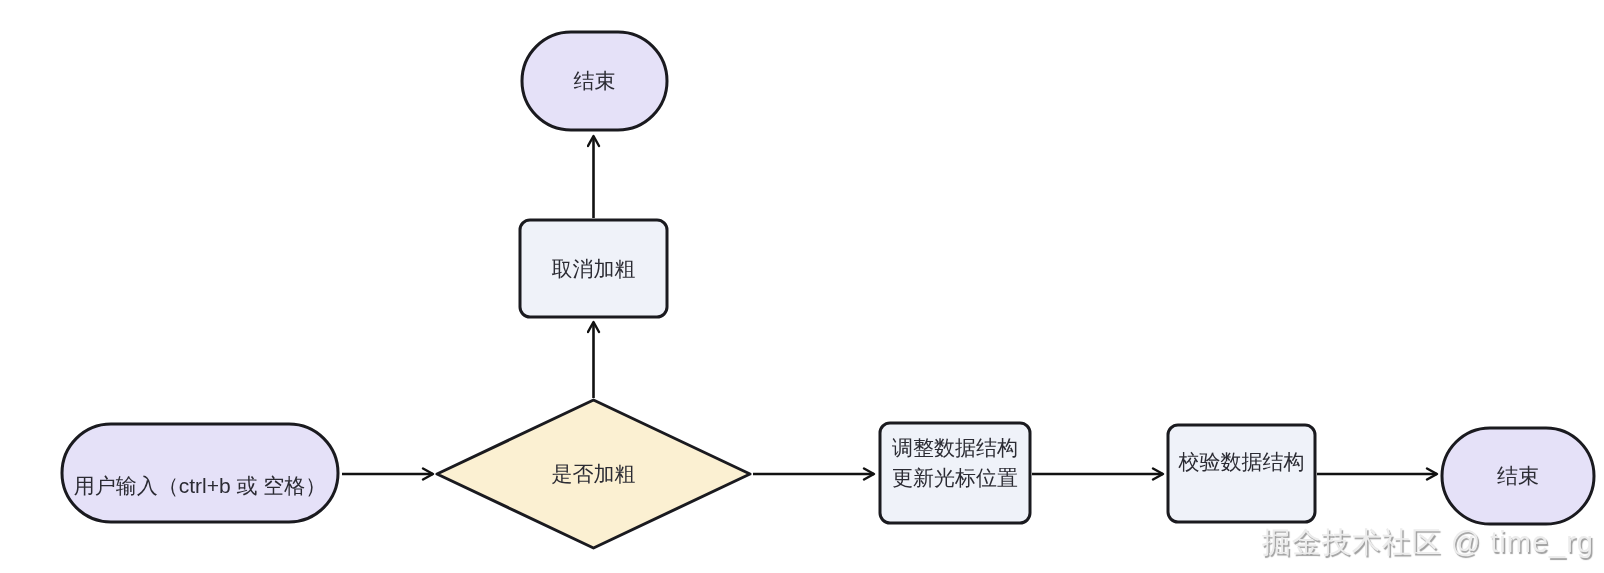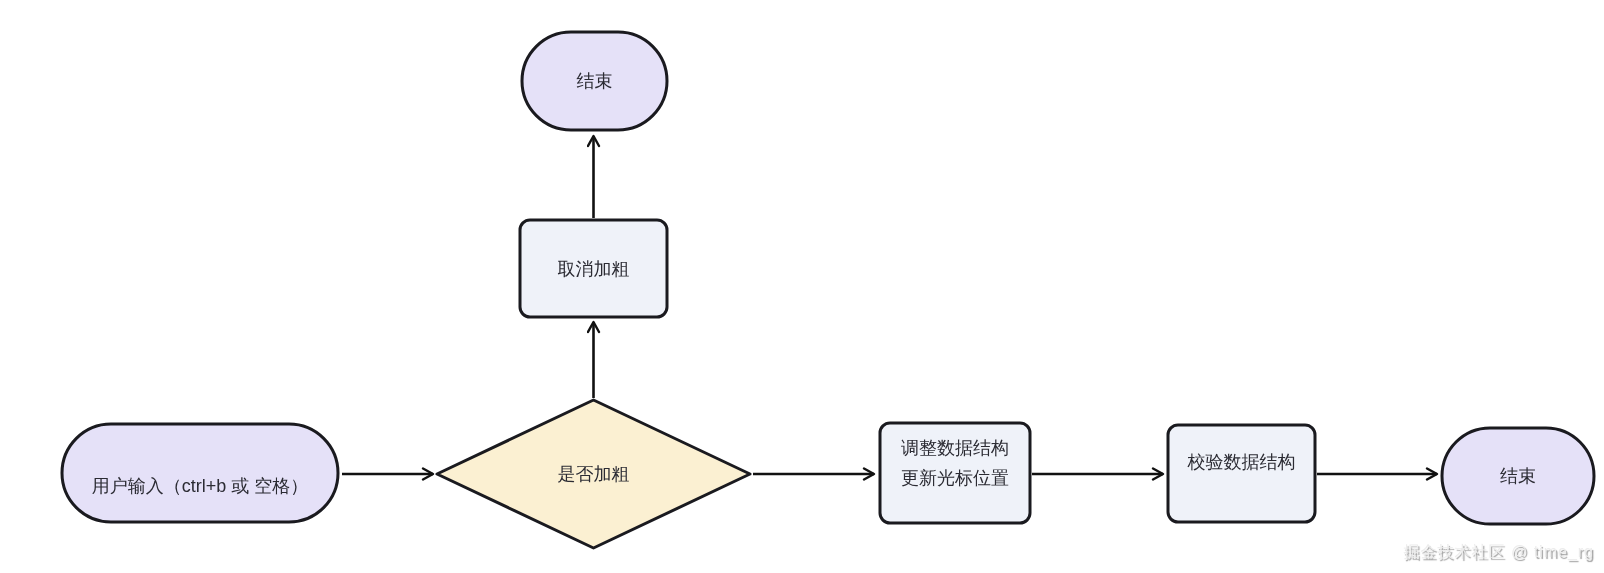"结束" .label { font-size: 18px -> 21px }
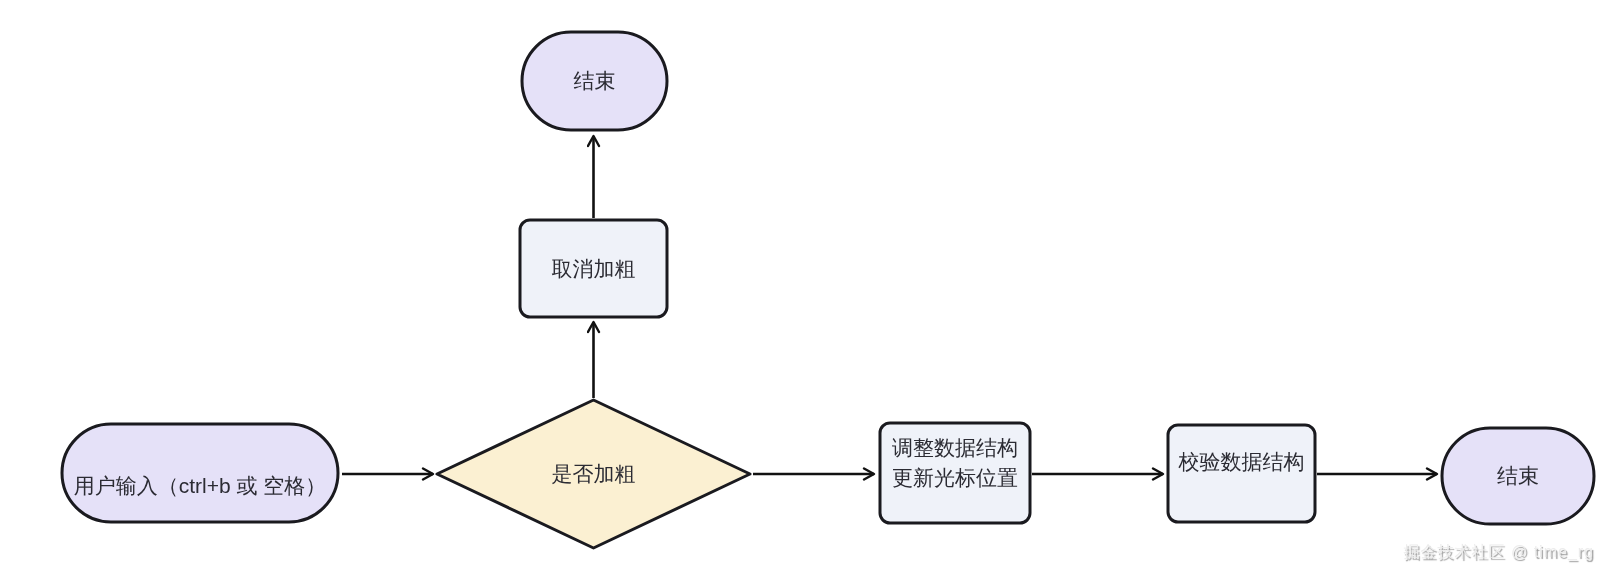"掘金技术社区 @ time_rg" .watermark { font-size: 16px -> 29px }
